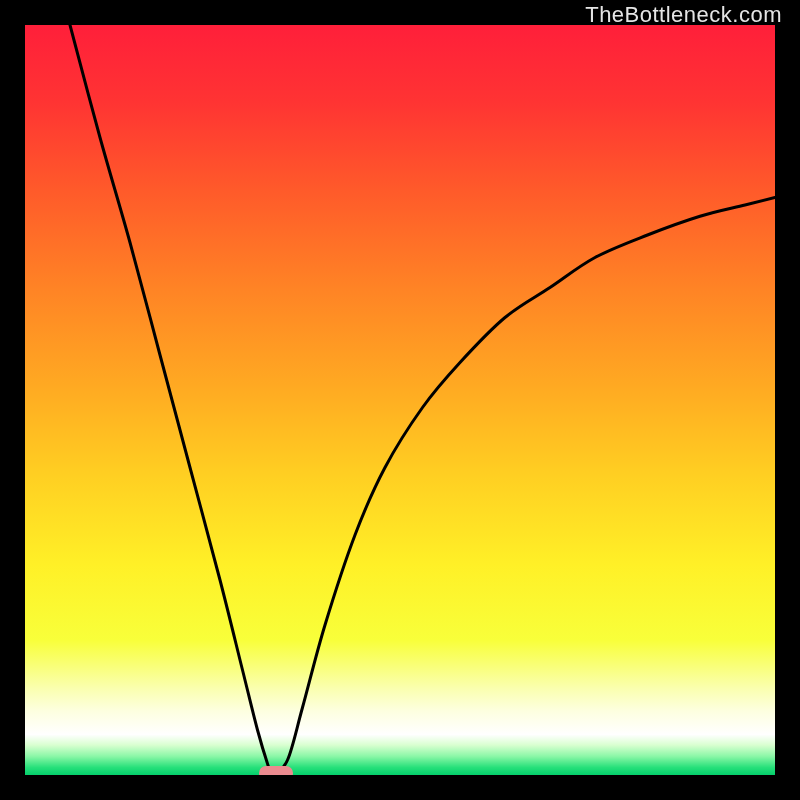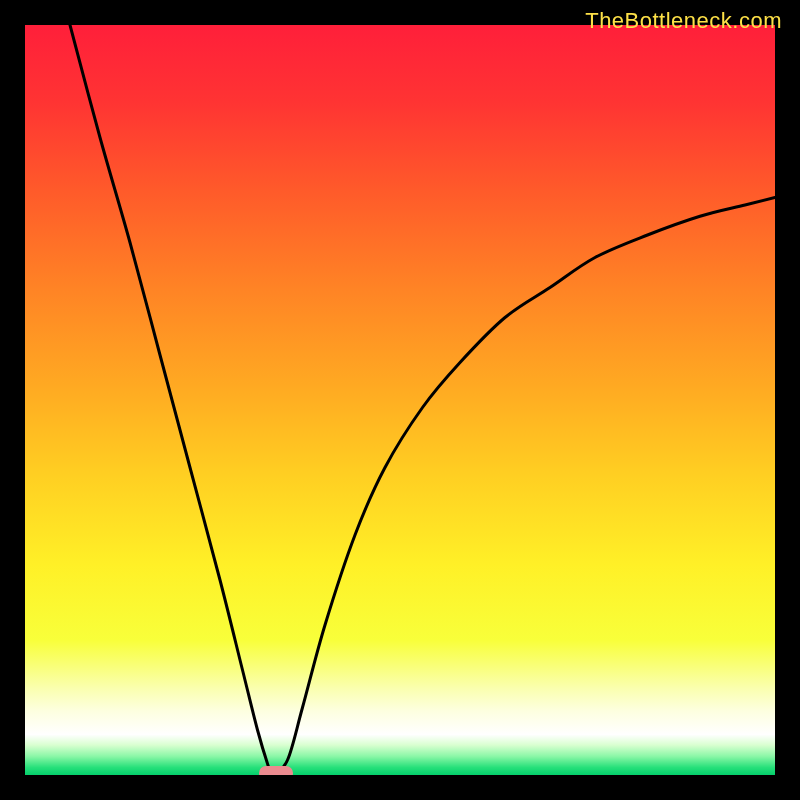"TheBottleneck.com" .watermark { color: #fde047 -> #e5e5e5; top: 8px -> 2px }
